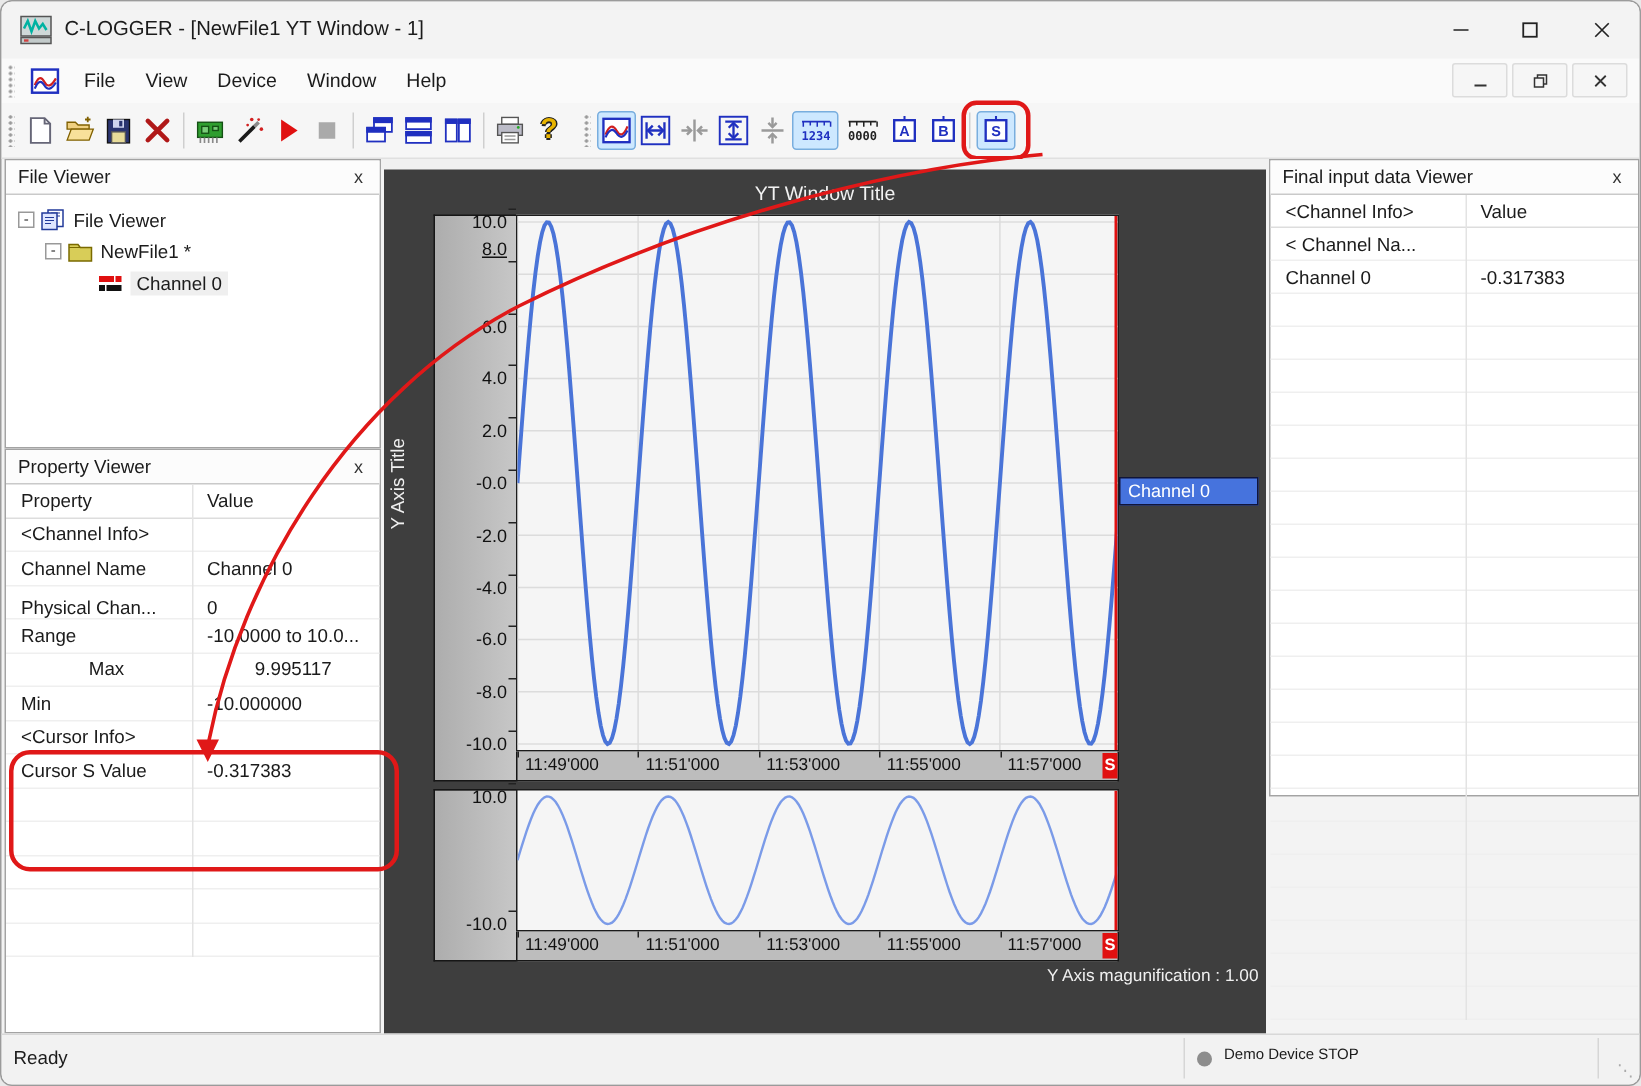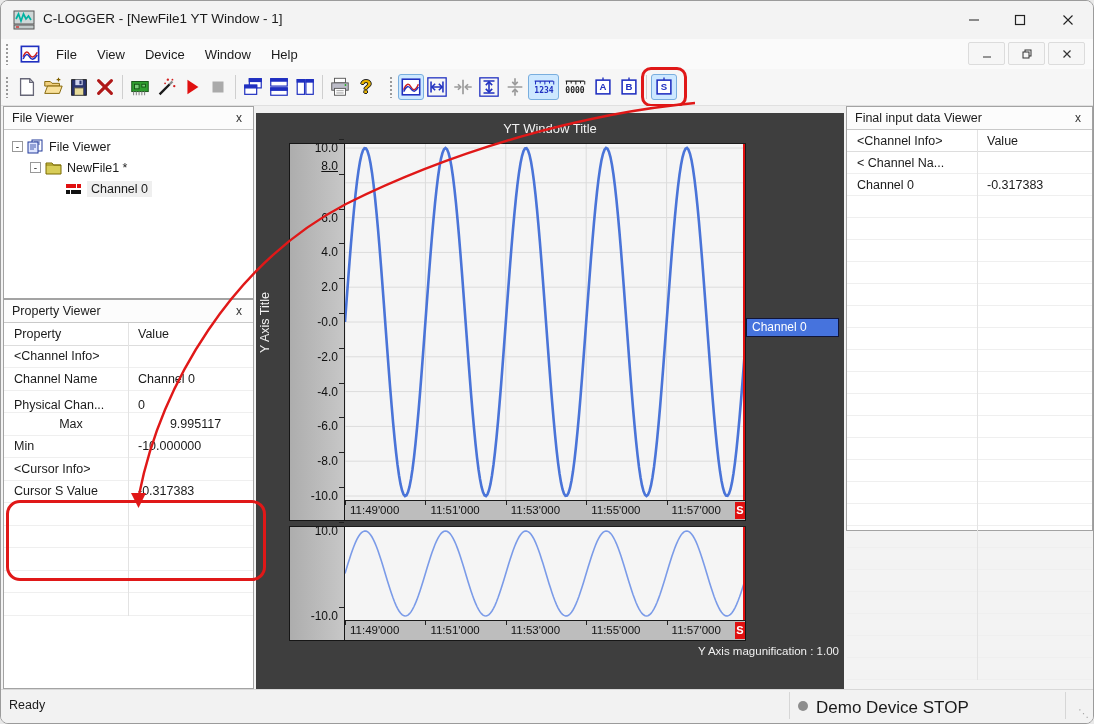"Range" div.grid-row { html: none -> <div> <div>Range</div> <div>-10.0000 to 10.0...</div> </div> }
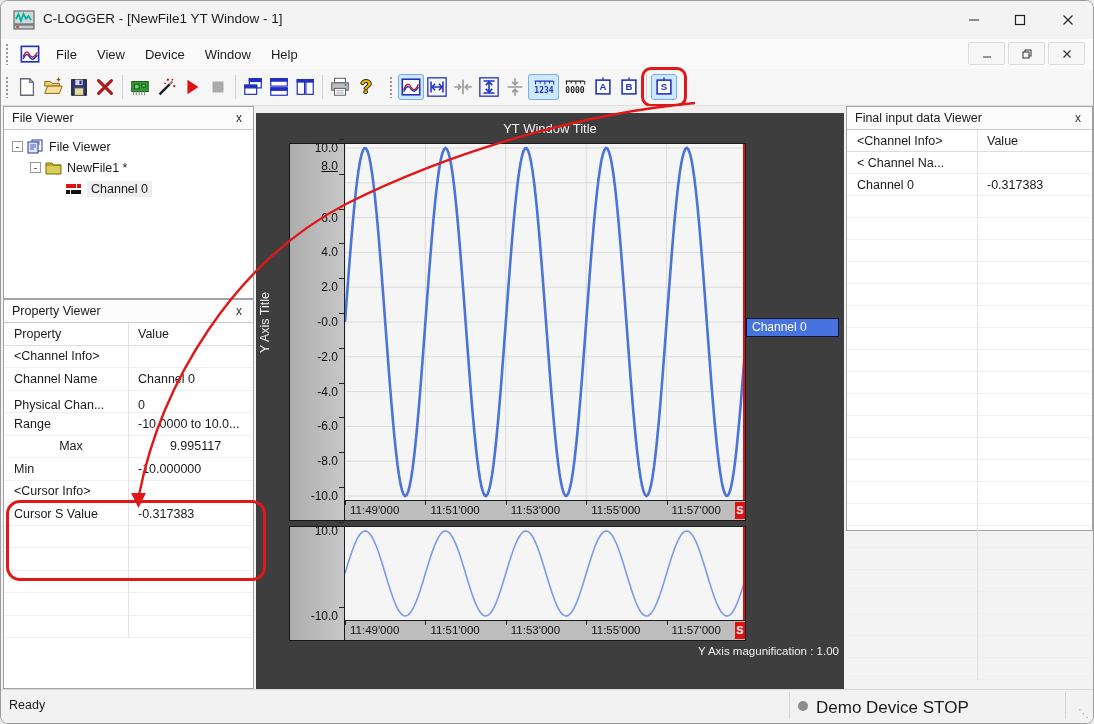"Demo Device STOP" #statusbar .device { font-size: 17px -> 10px }
